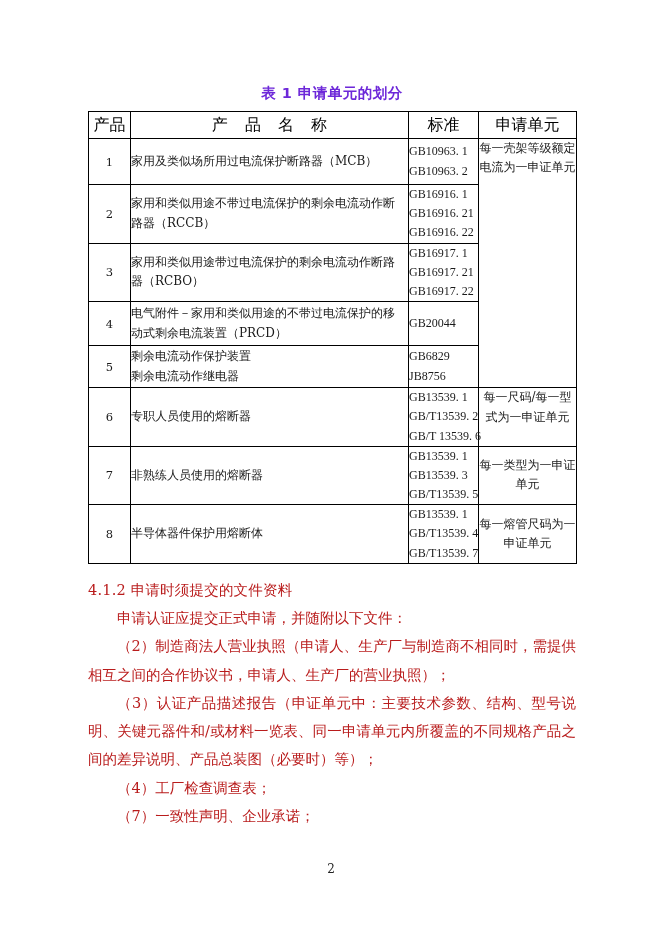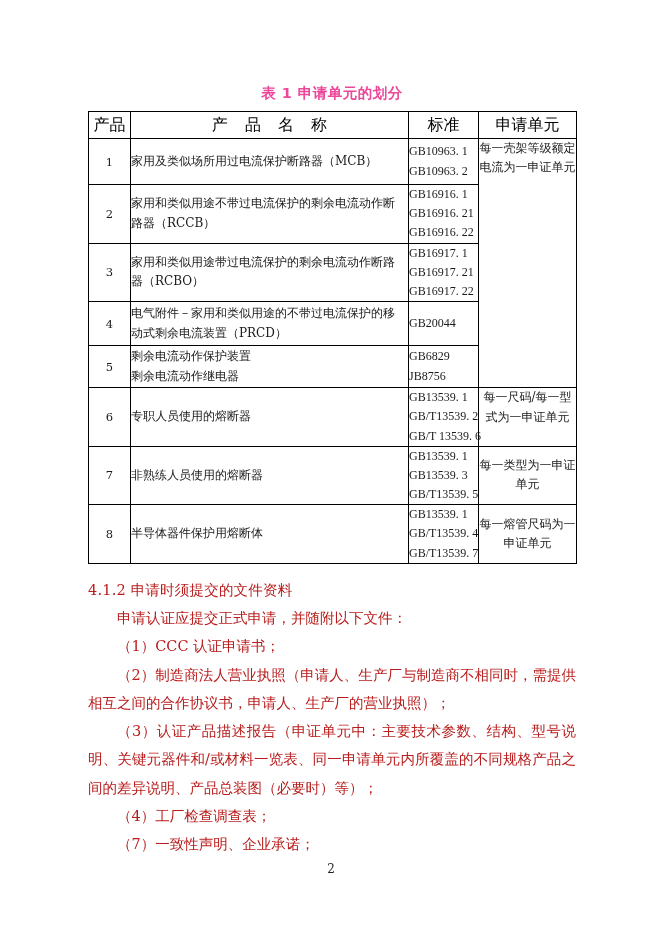"表 1 申请单元的划分" .table-title { color: #ec4899 -> #6d28d9 }
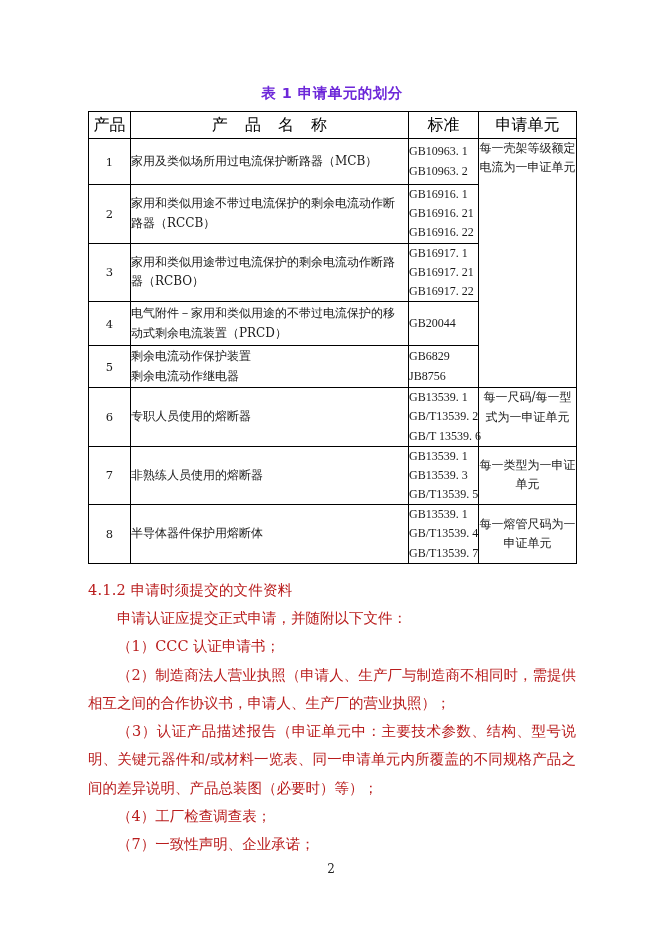"（1）CCC 认证申请书；" p.p-indent { html: <p>（1）CCC 认证申请书；</p> -> none }
